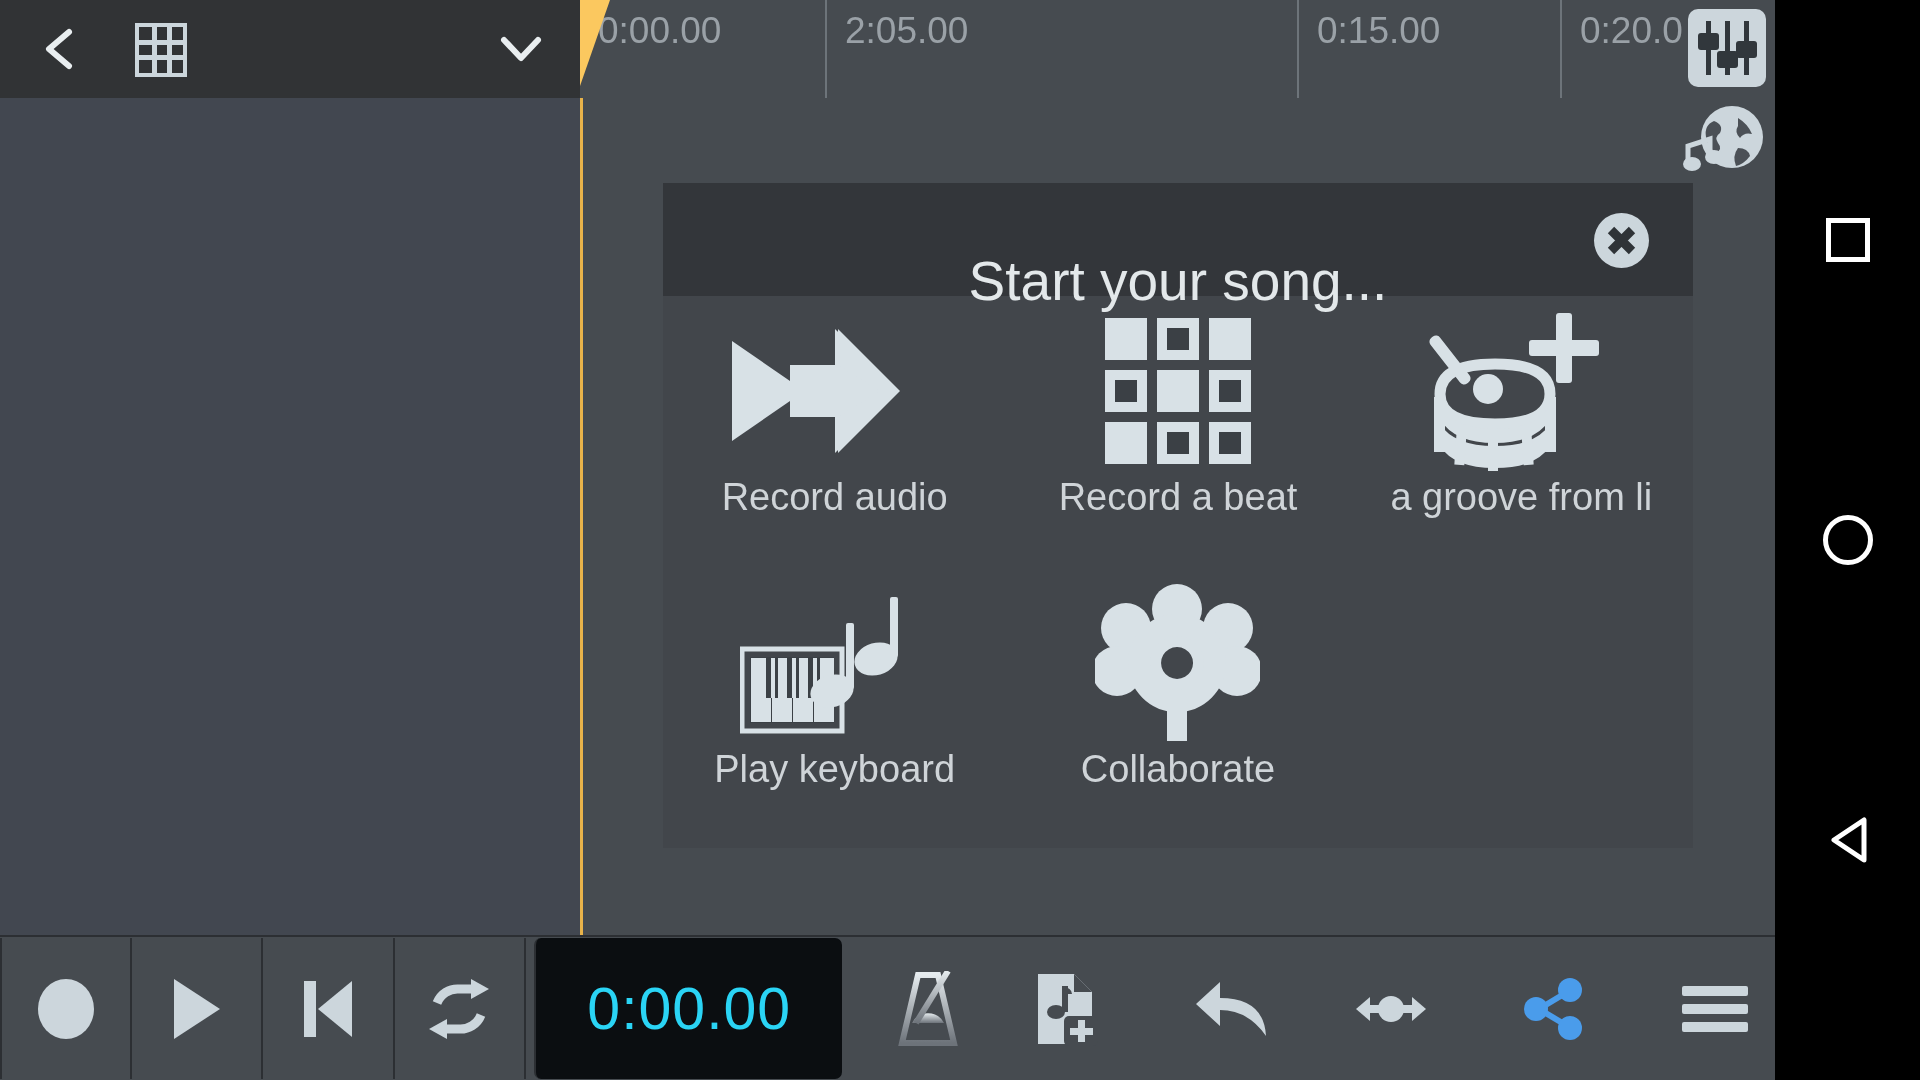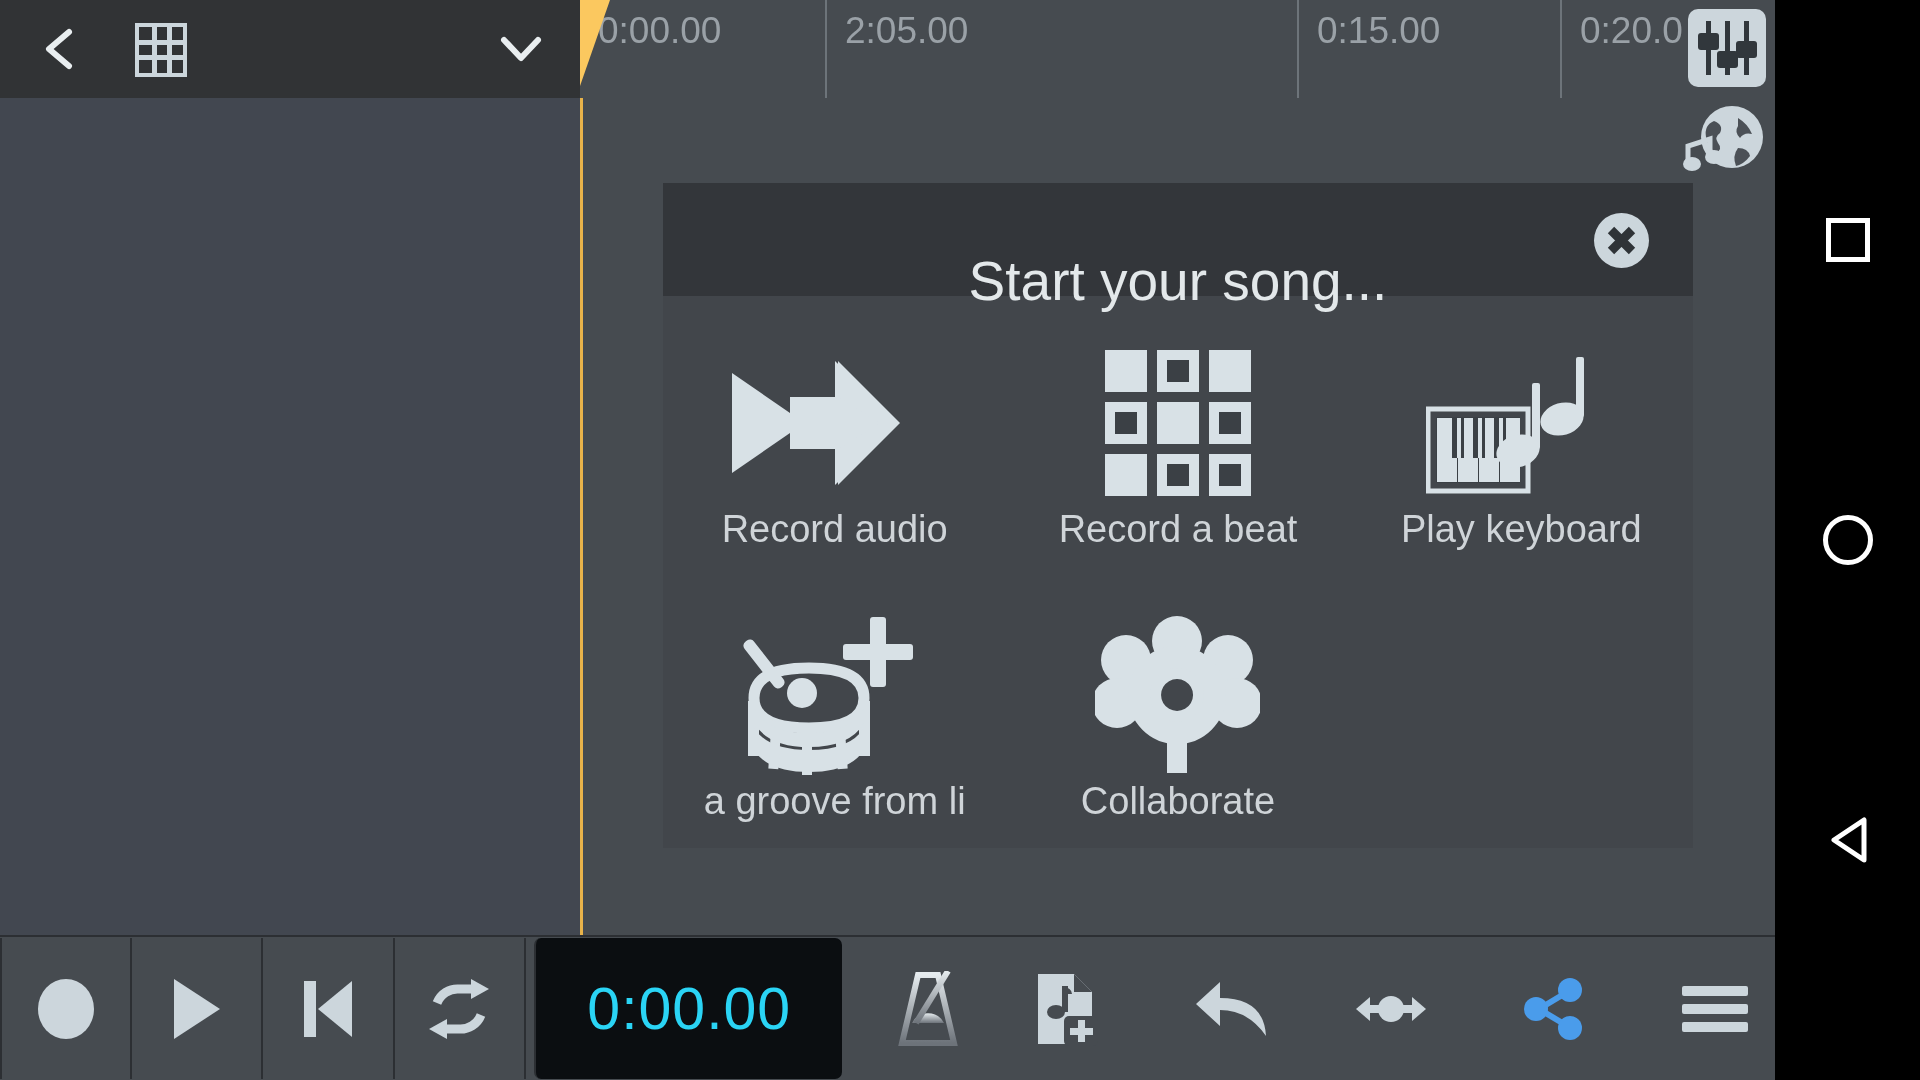"Record audio" #dialog-body { margin-top: 32px -> none }
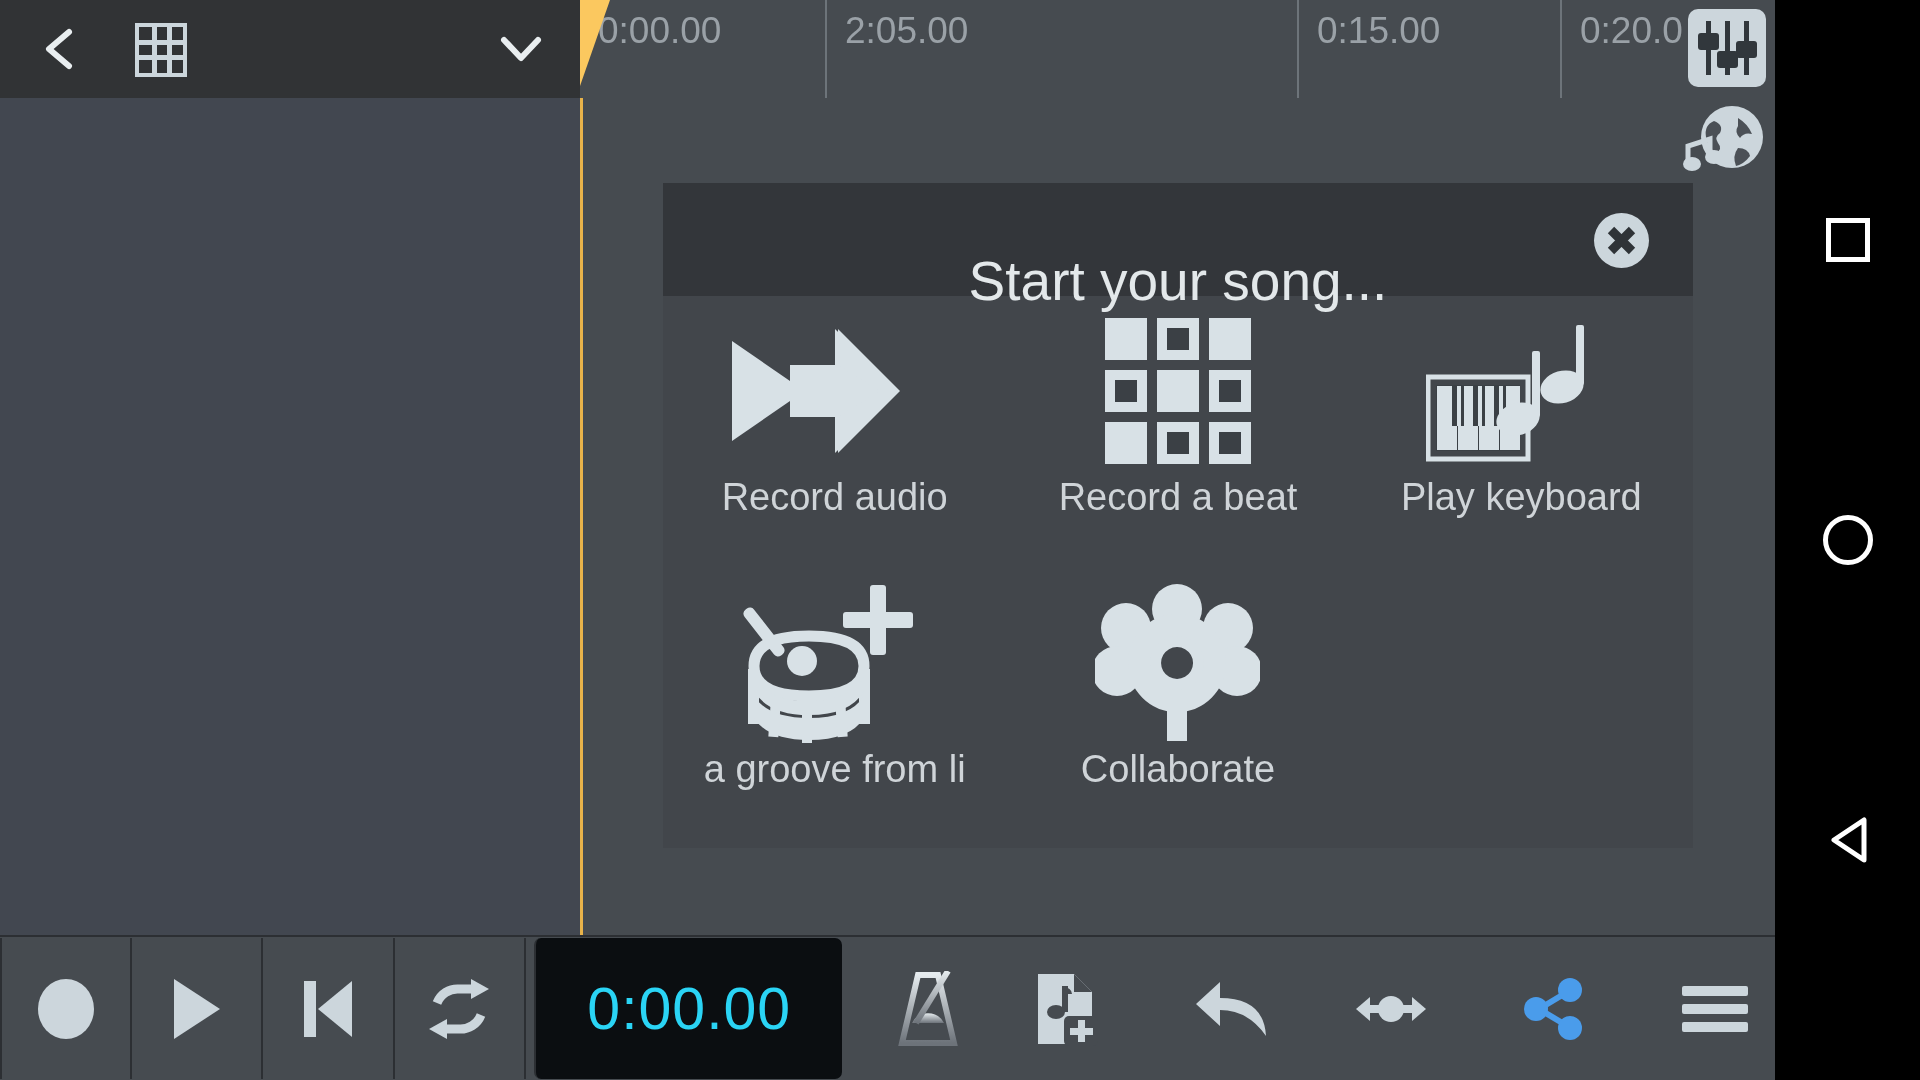"Play keyboard" div.opt { order: before "a groove from li" -> after "a groove from li" }
